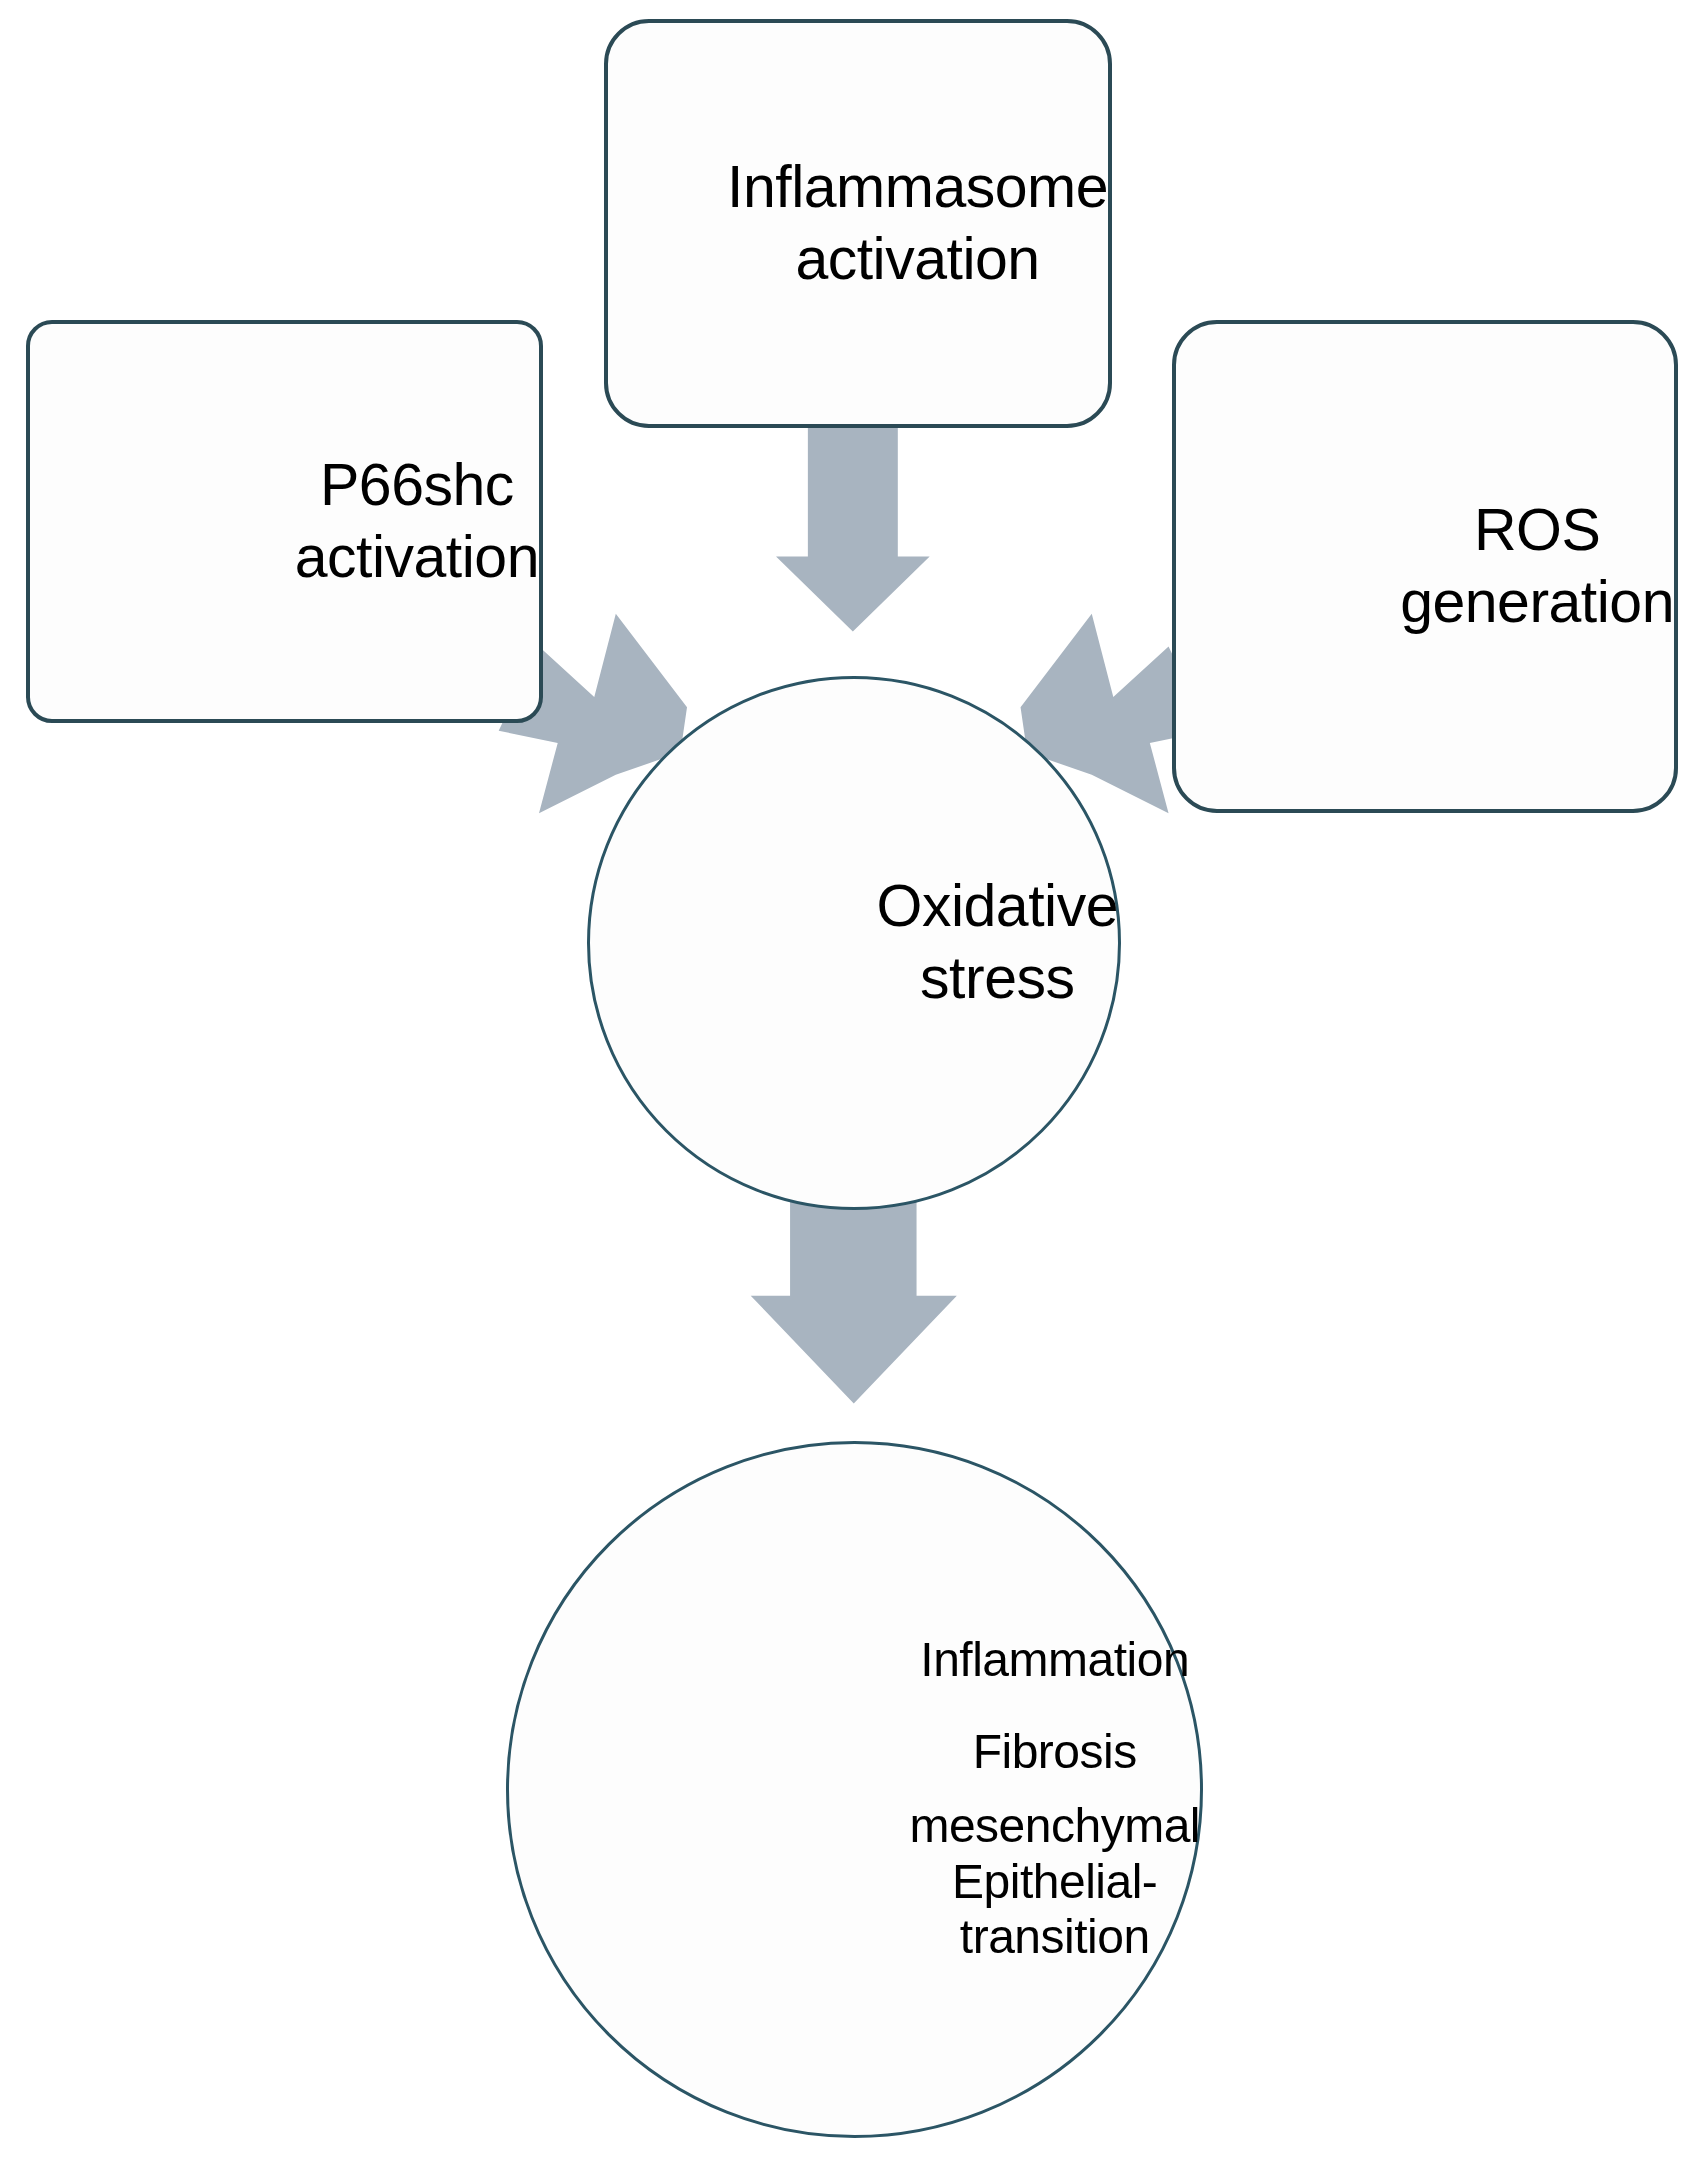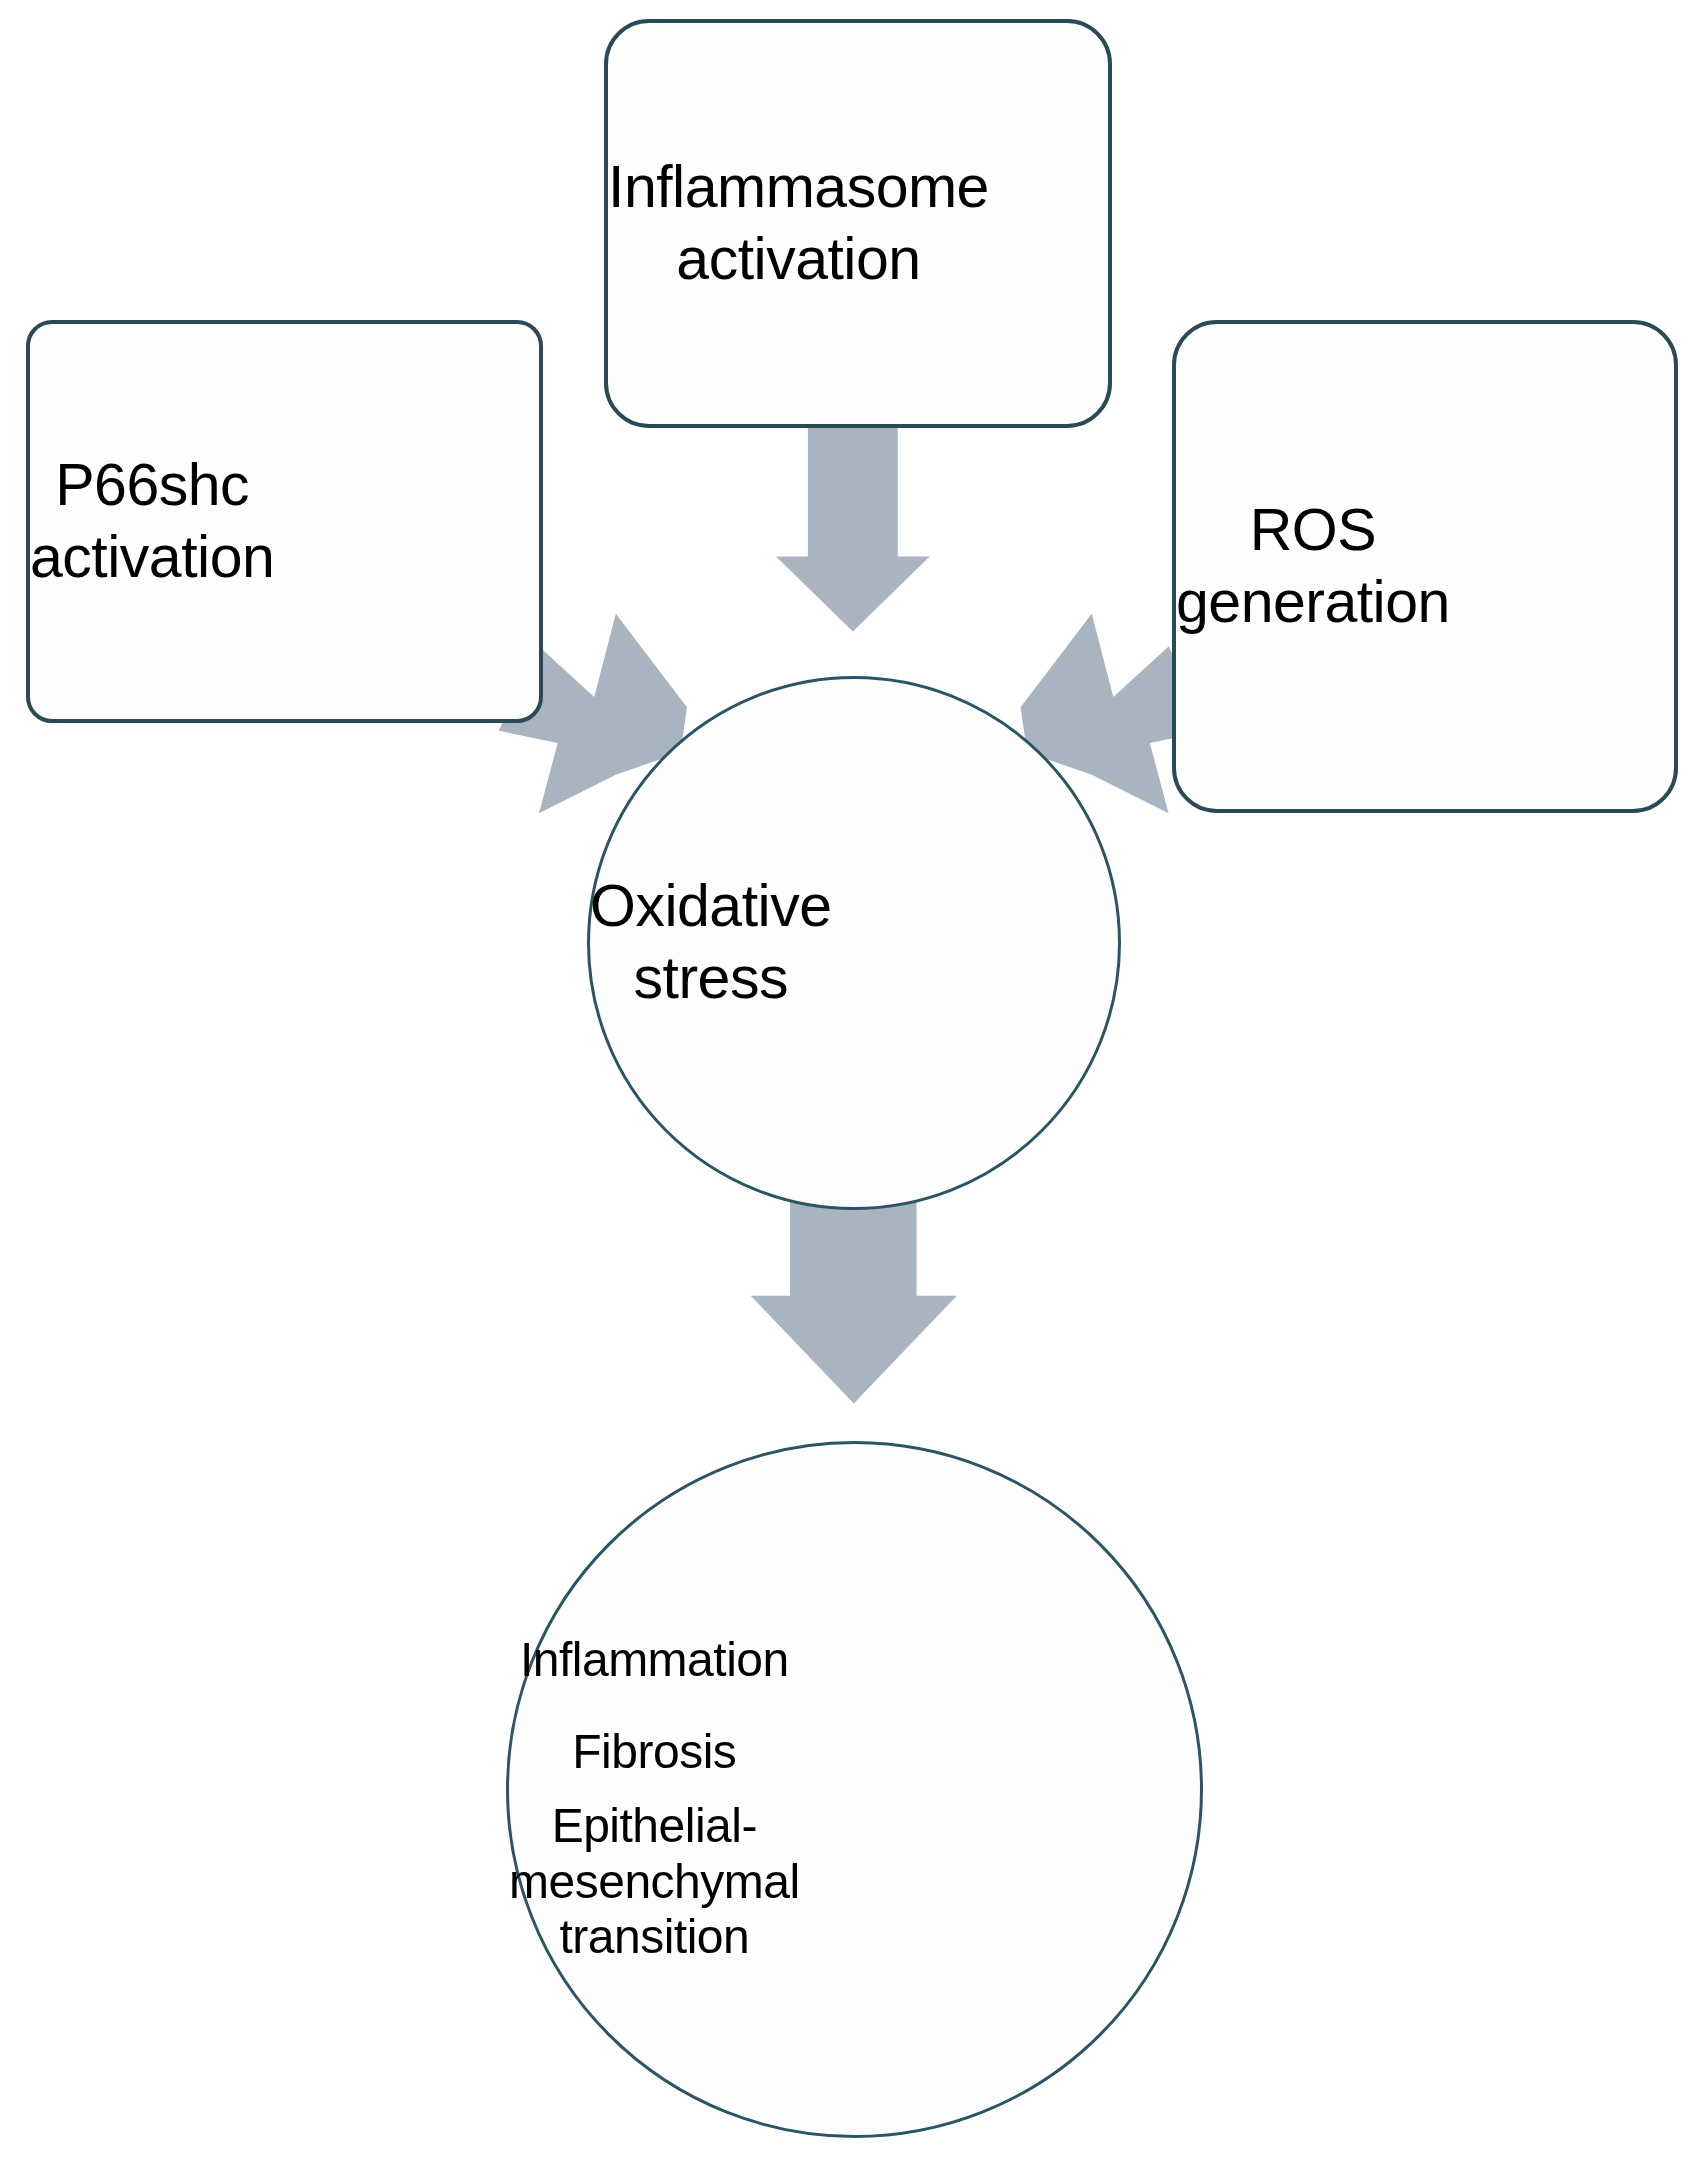"Inflammasome" .node { justify-content: flex-start -> flex-end }
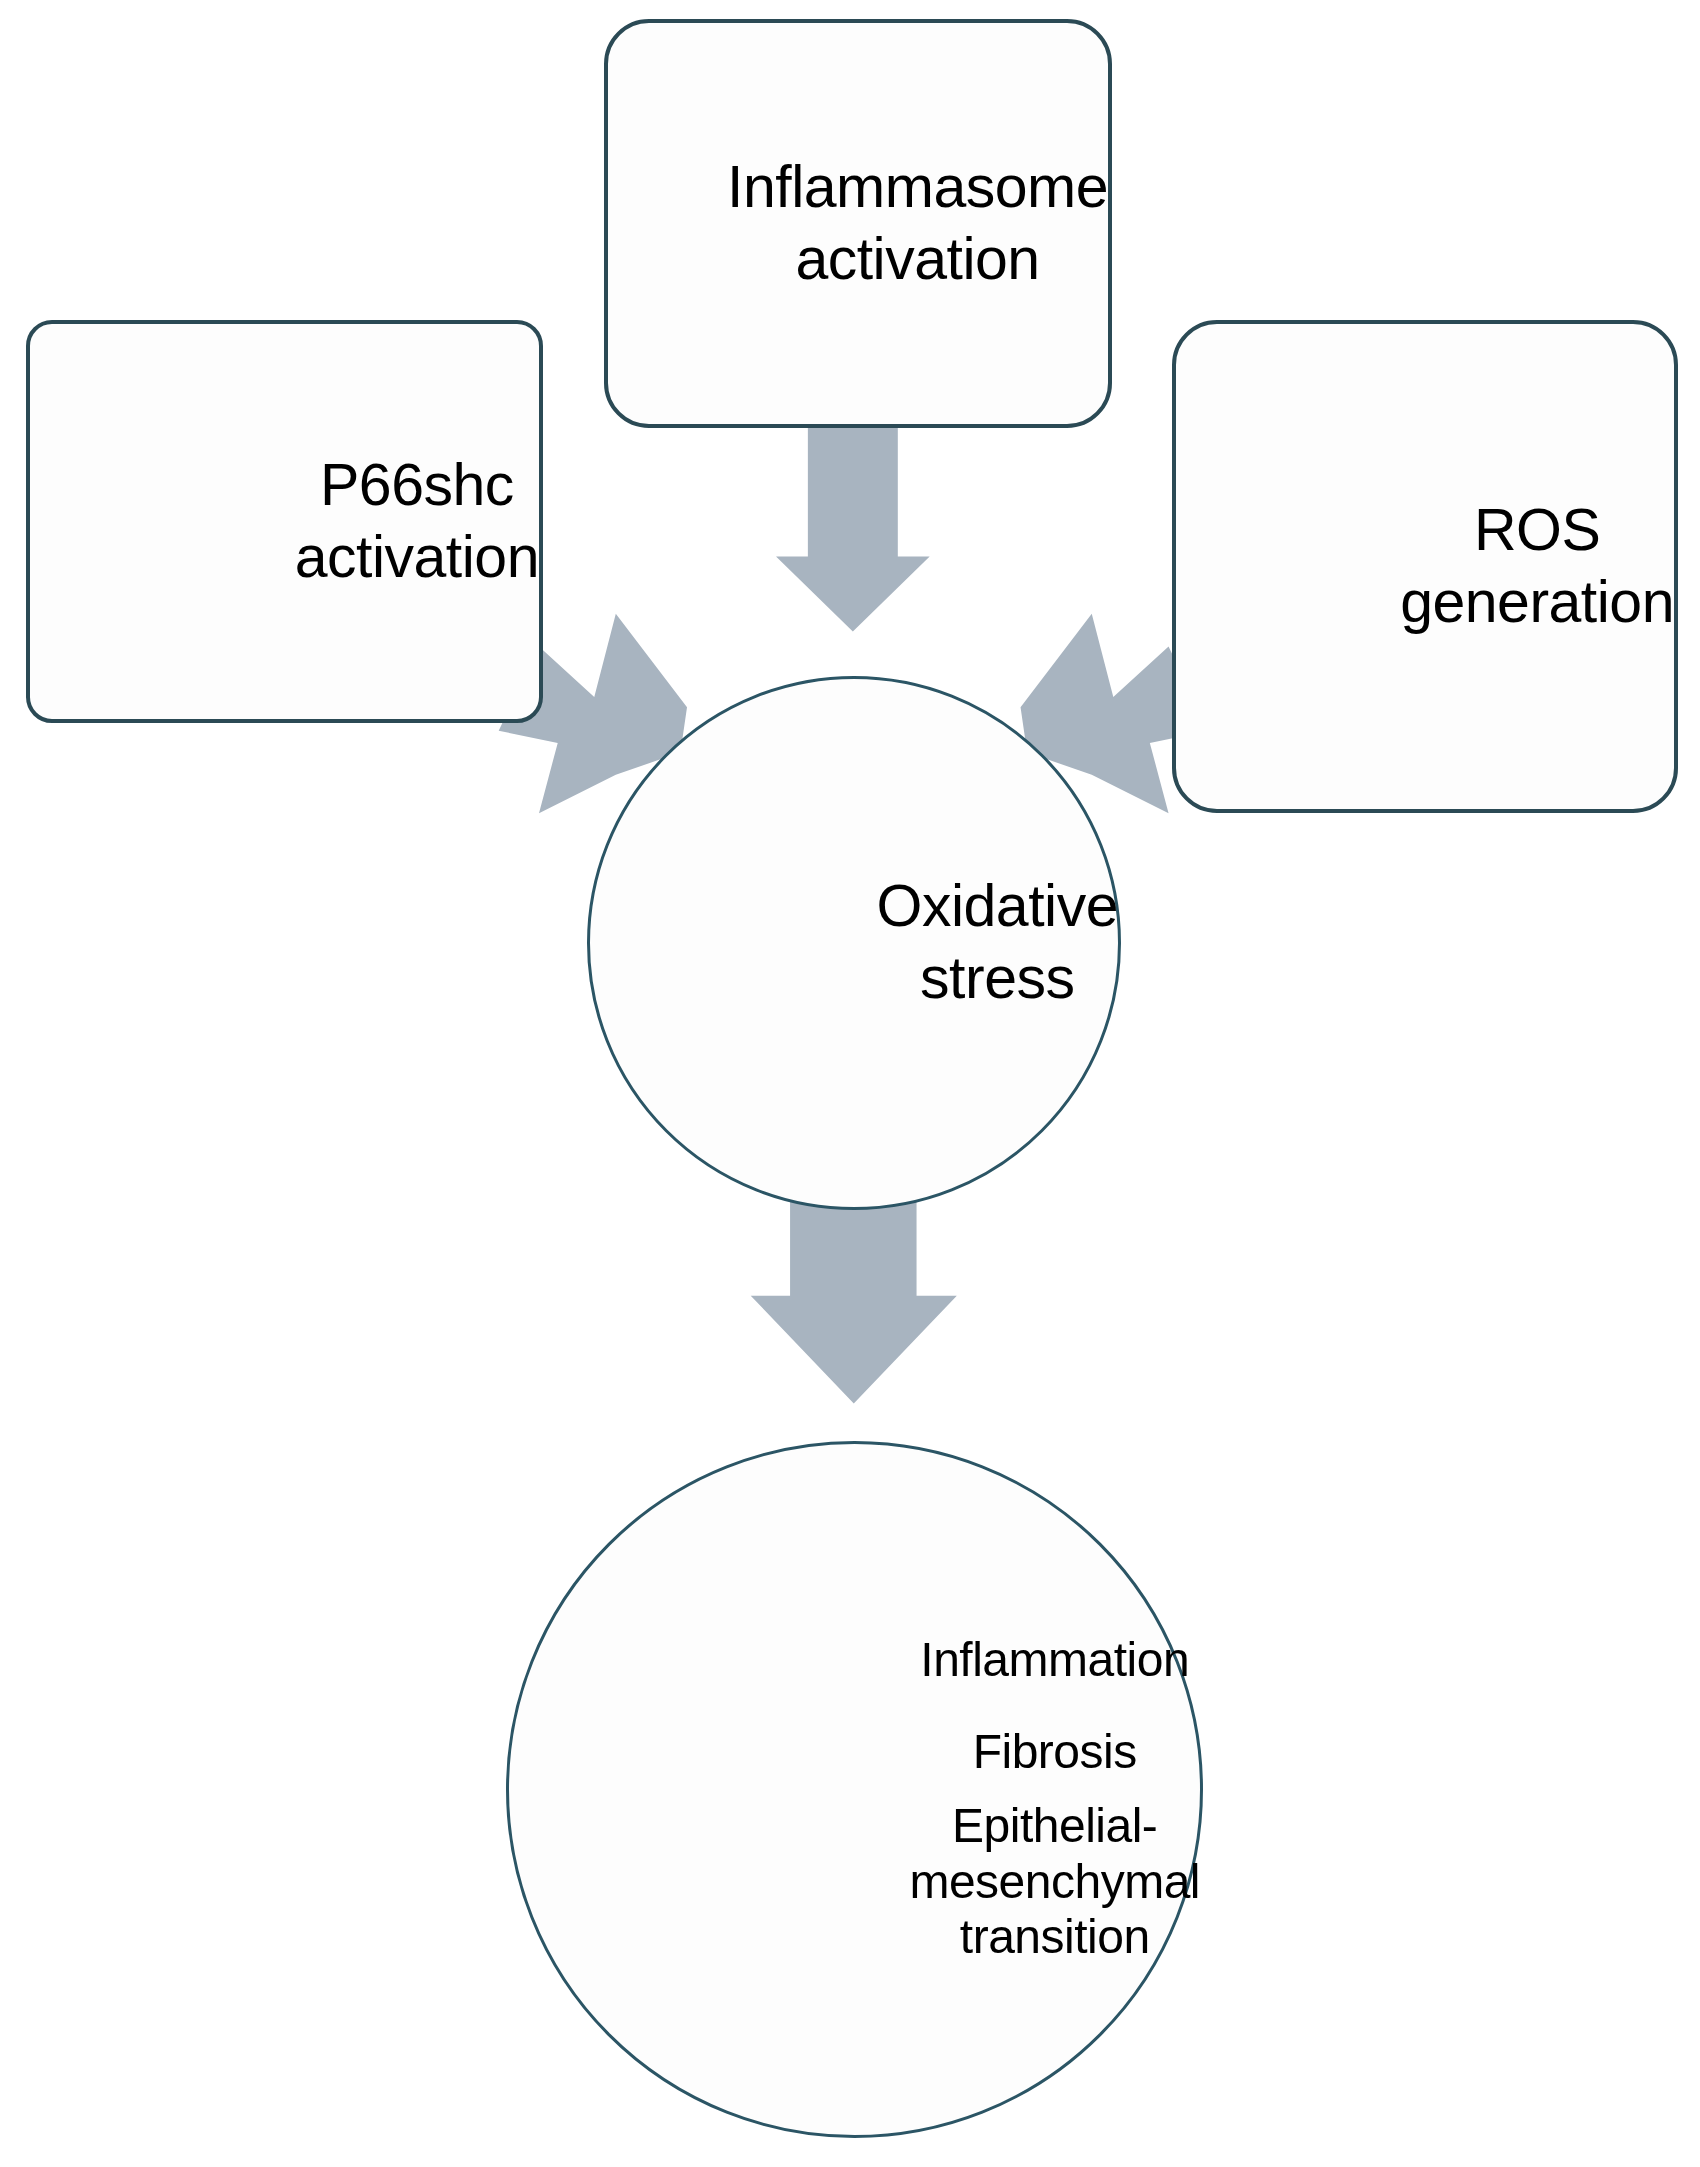"Epithelial-" span.txt { order: before "mesenchymal" -> after "mesenchymal" }
